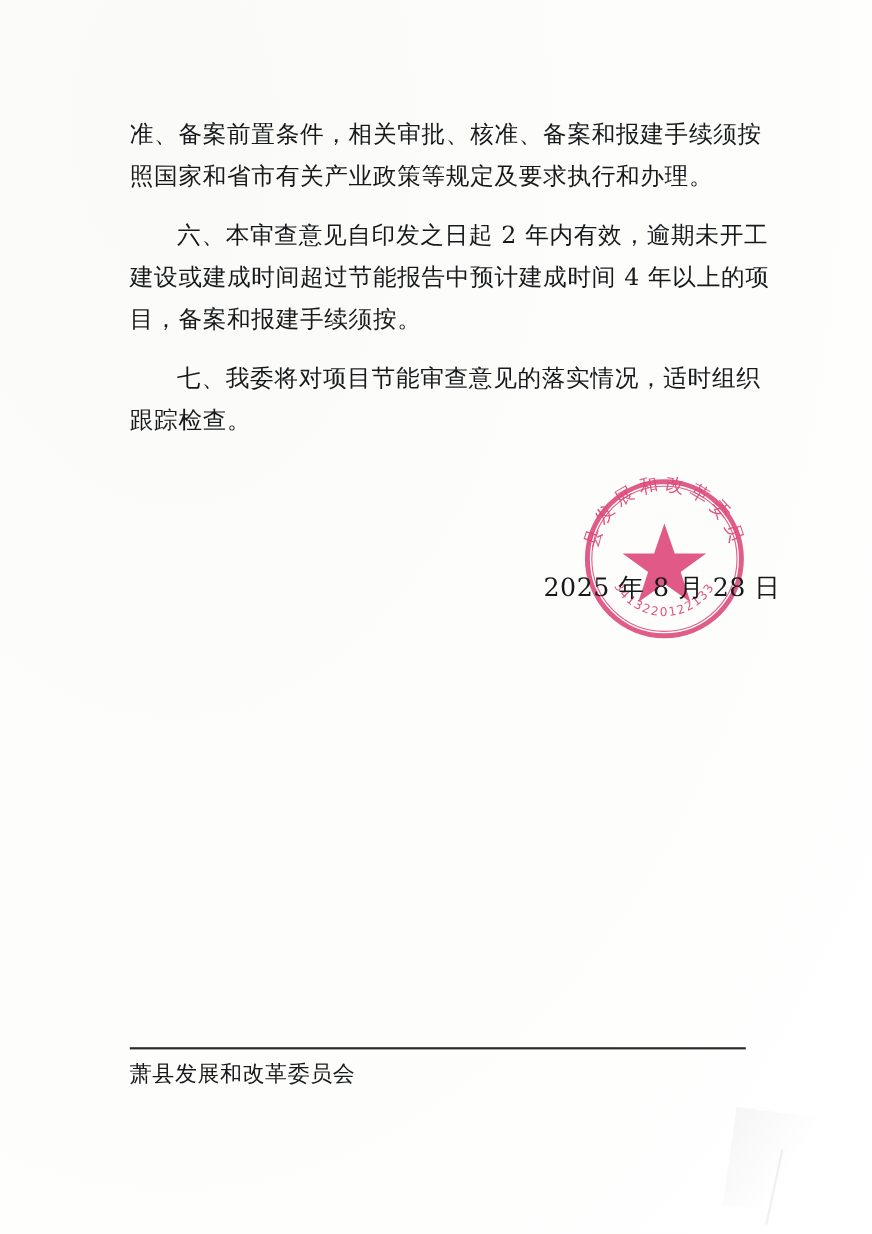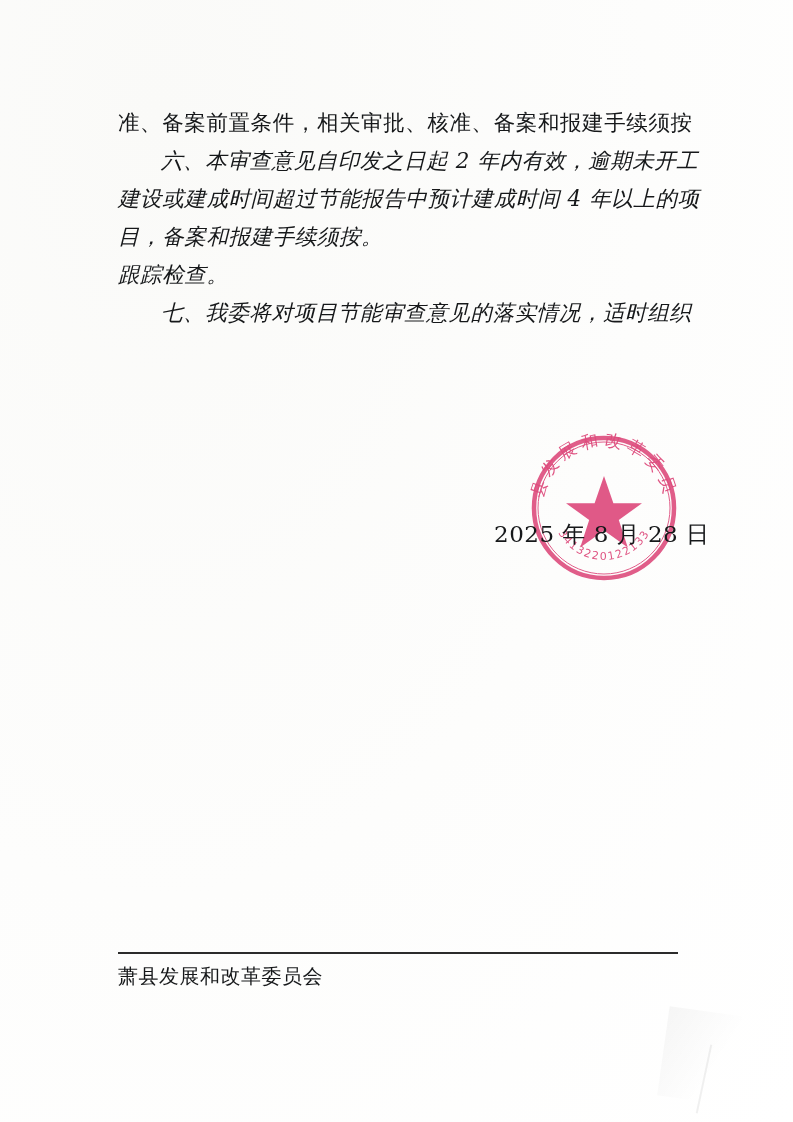"照国家和省市有关产业政策等规定及要求执行和办理。" p.body-line { html: none -> <p>照国家和省市有关产业政策等规定及要求执行和办理。</p> }
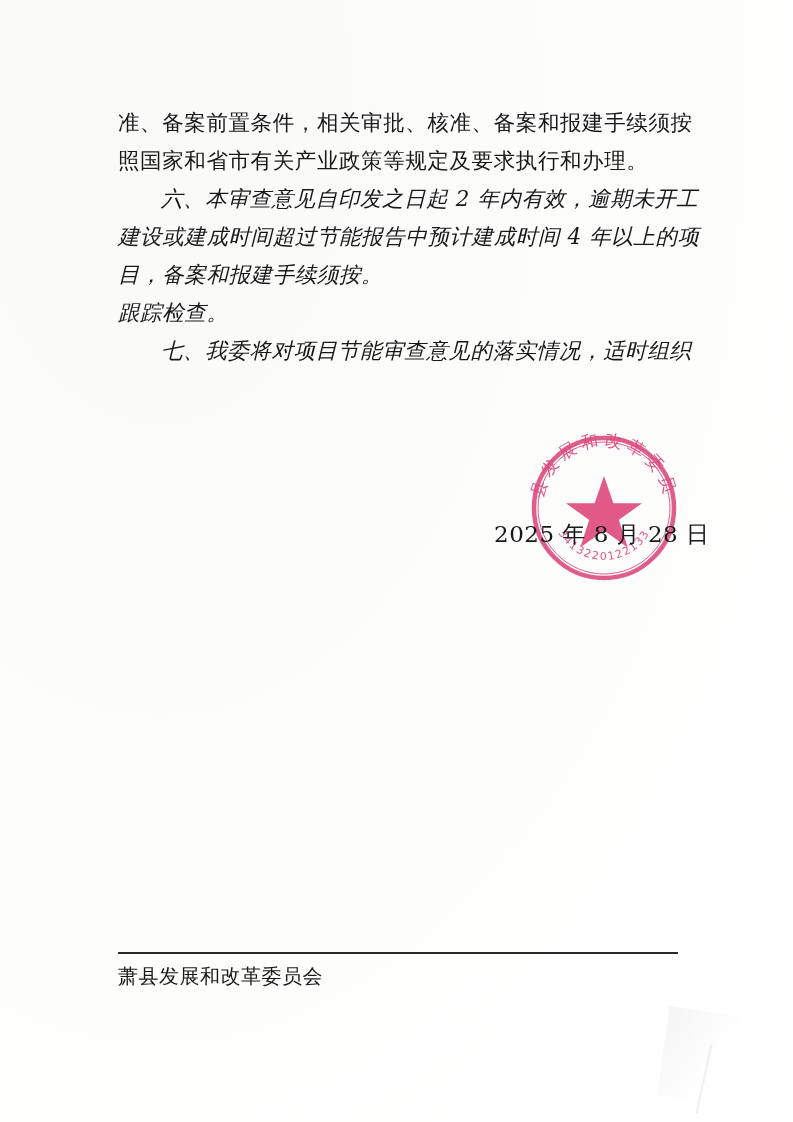"六、本审查意见自印发之日起 2 年内有效，逾期未开工" .para + .para { font-style: italic -> none; margin-top: 0px -> 16px }
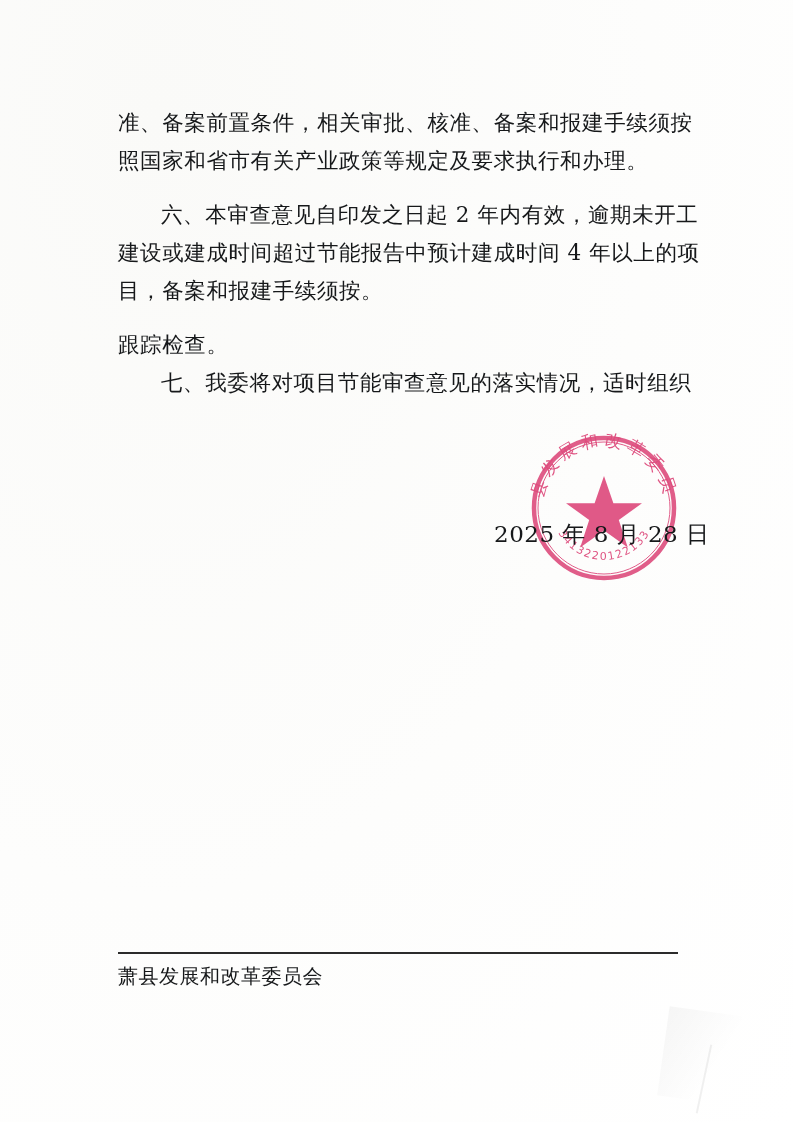"跟踪检查。" p.body-line { order: before "七、我委将对项目节能审查意见的落实情况，适时组织" -> after "七、我委将对项目节能审查意见的落实情况，适时组织" }
